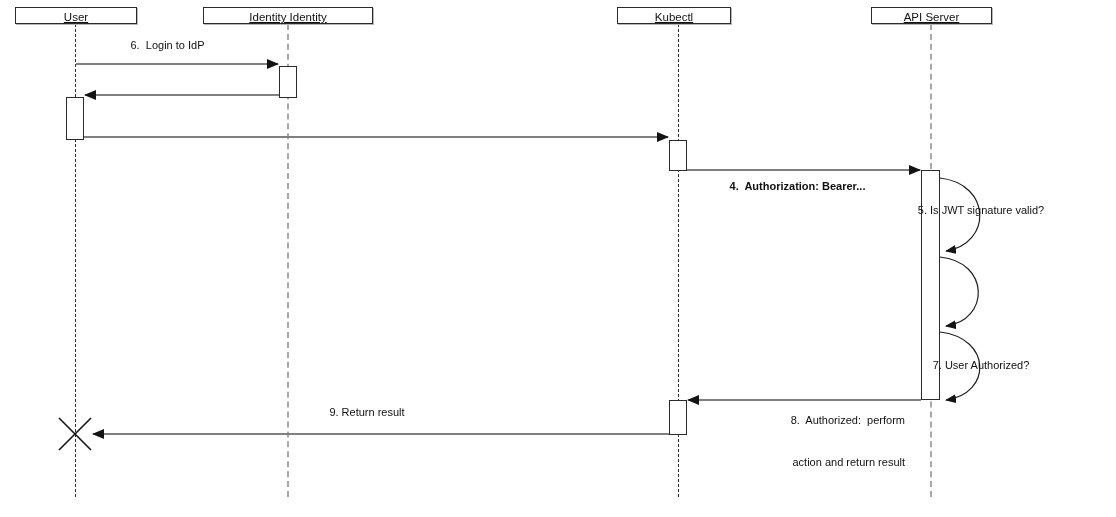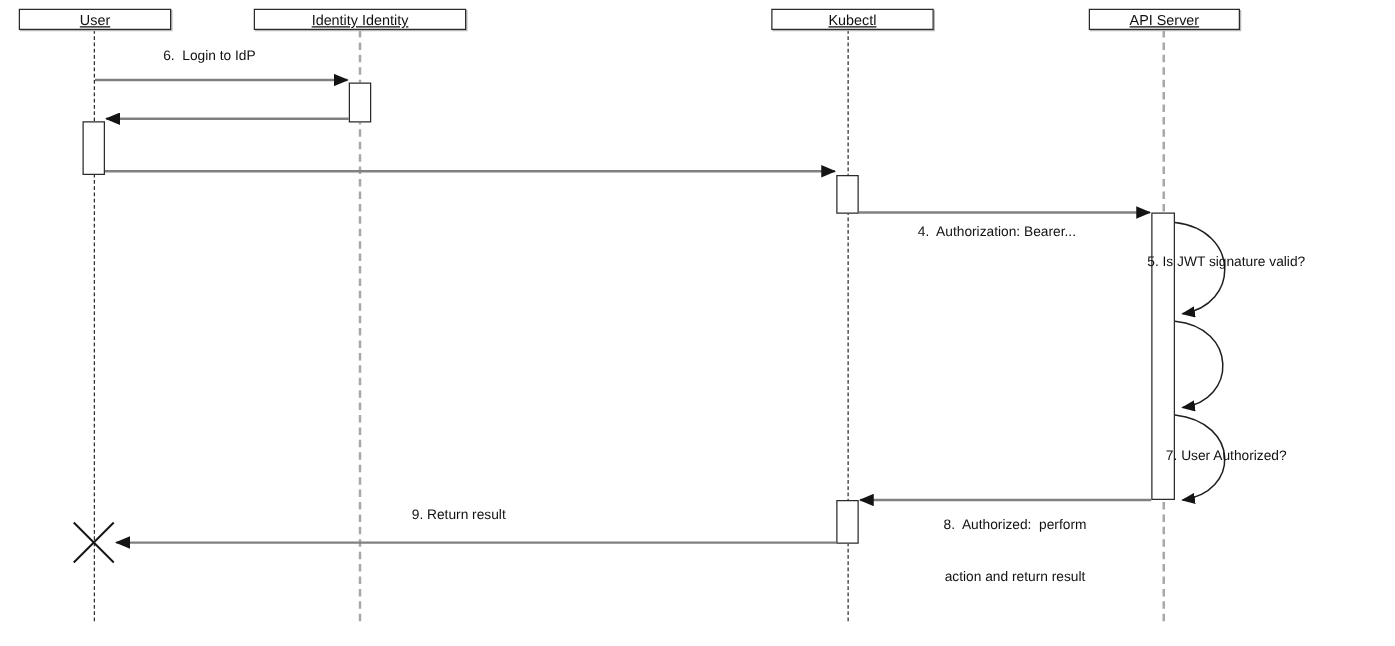"Kubectl" div.actor { width: 130px -> 114px }
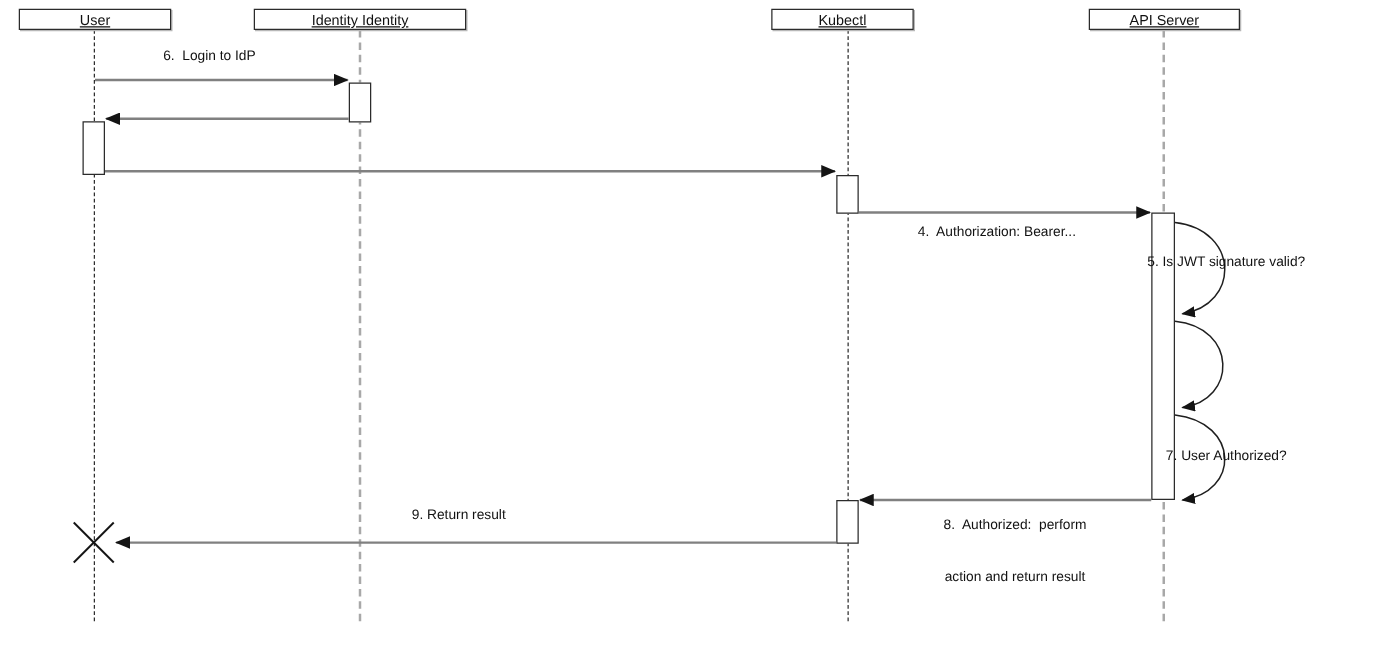"4. Authorization: Bearer..." div.msg { font-weight: none -> bold }
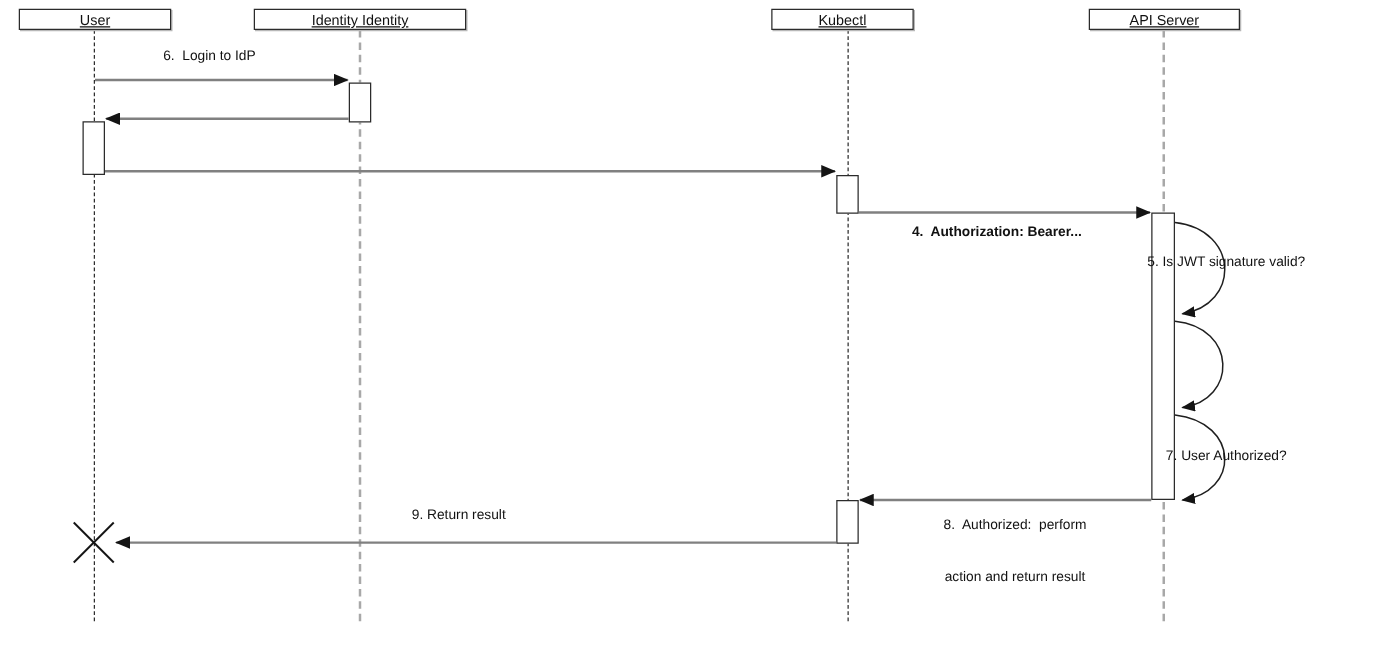"8. Authorized: perform" div.msg { left: 745px -> 771px; text-align: none -> right }
